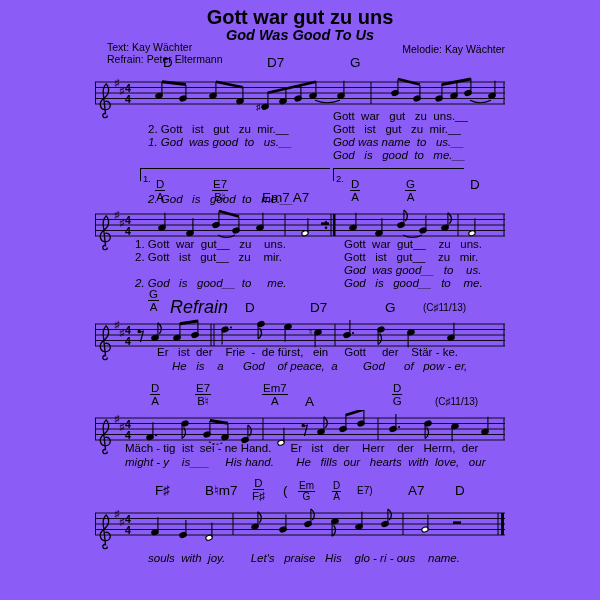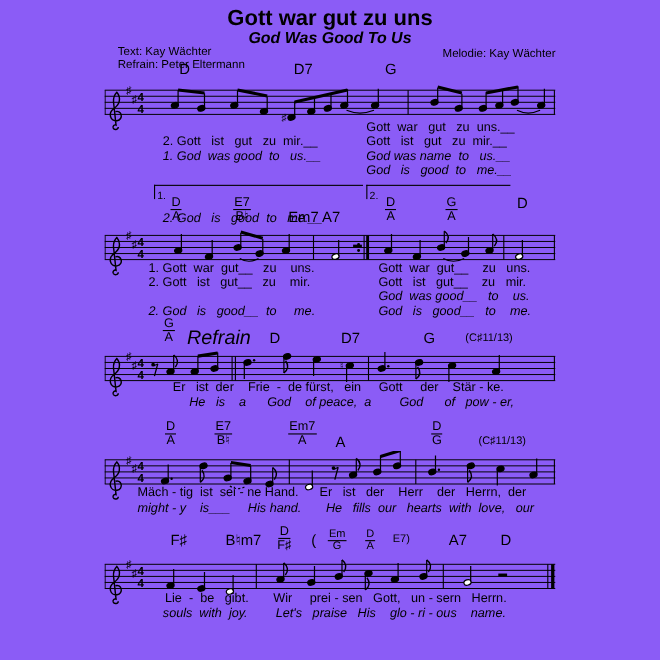"Lie - be gibt. Wir" div.lyric { html: <div>Lie - be gibt. Wir prei - sen Gott, un - sern Herrn.</div> -> none }
